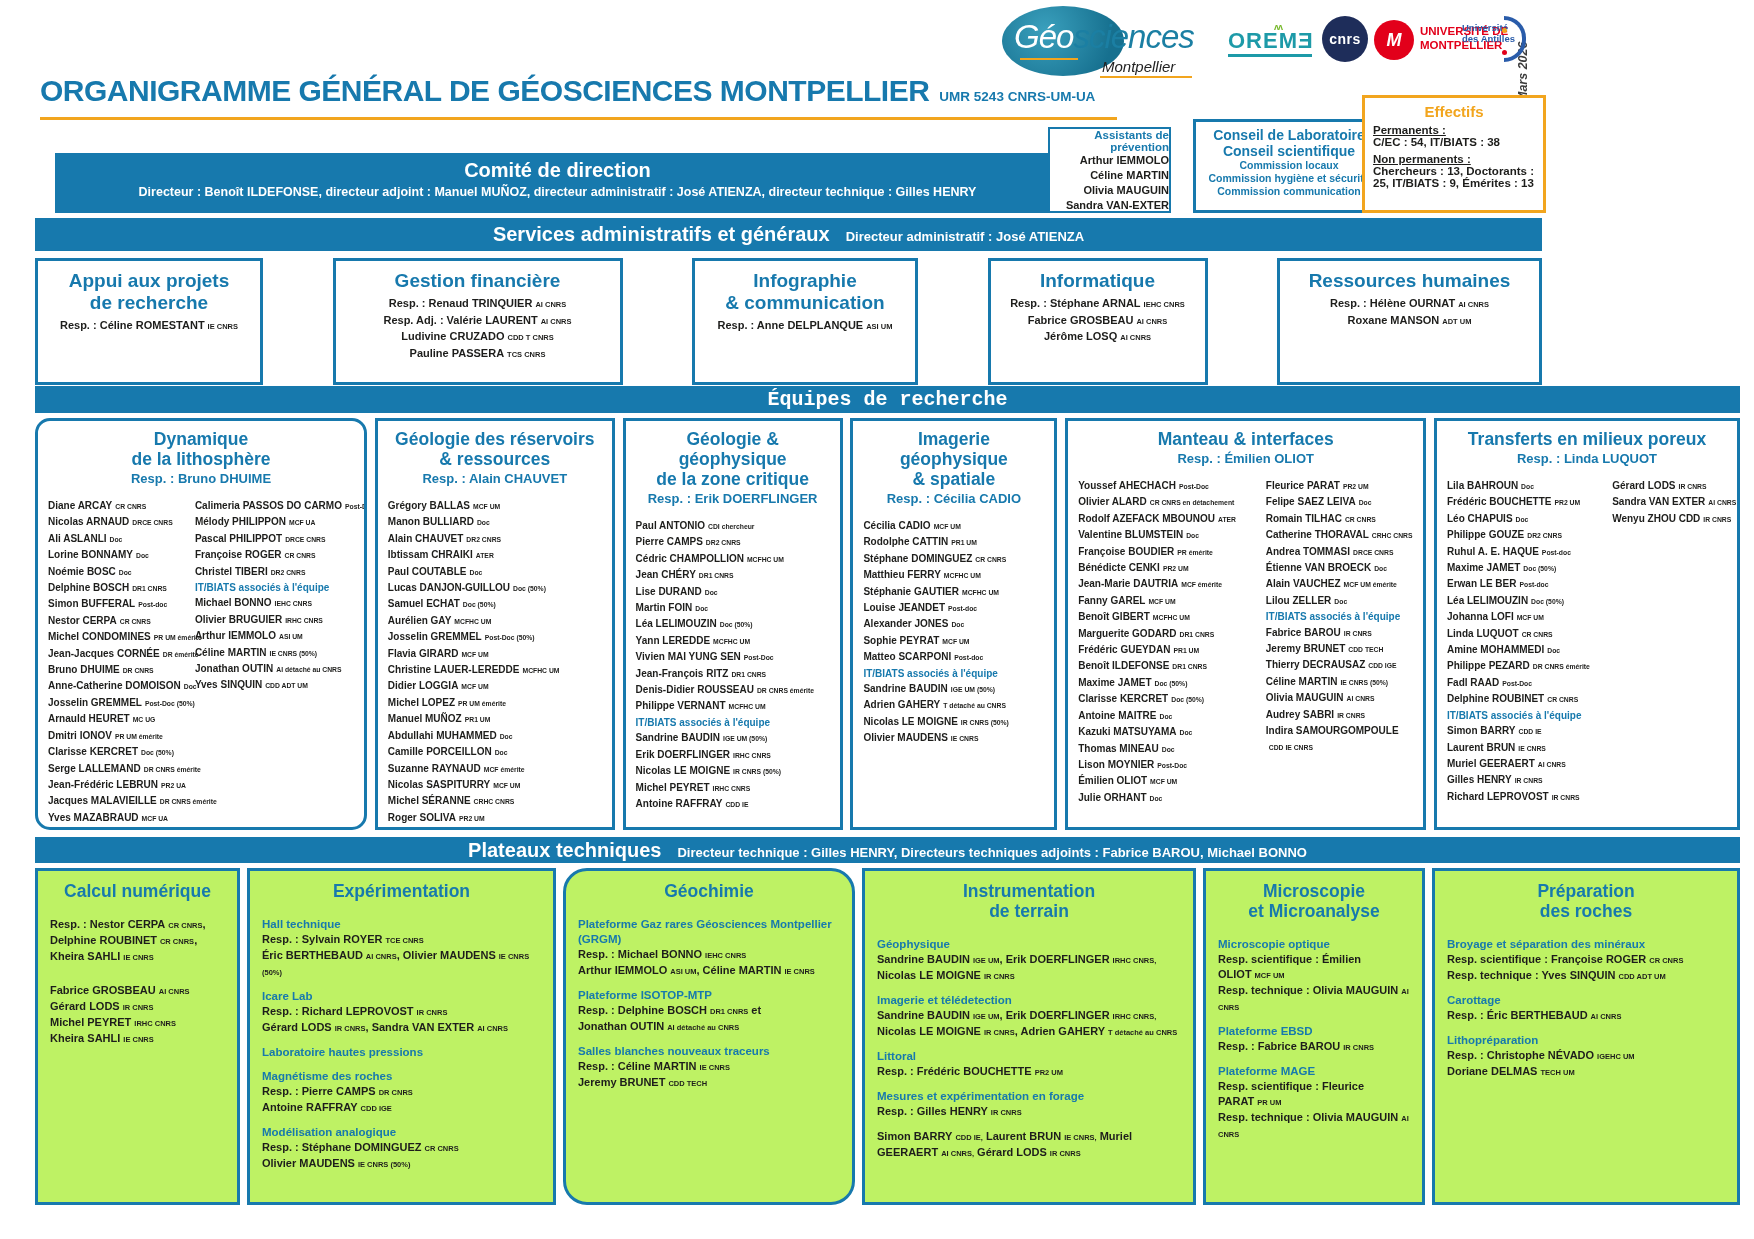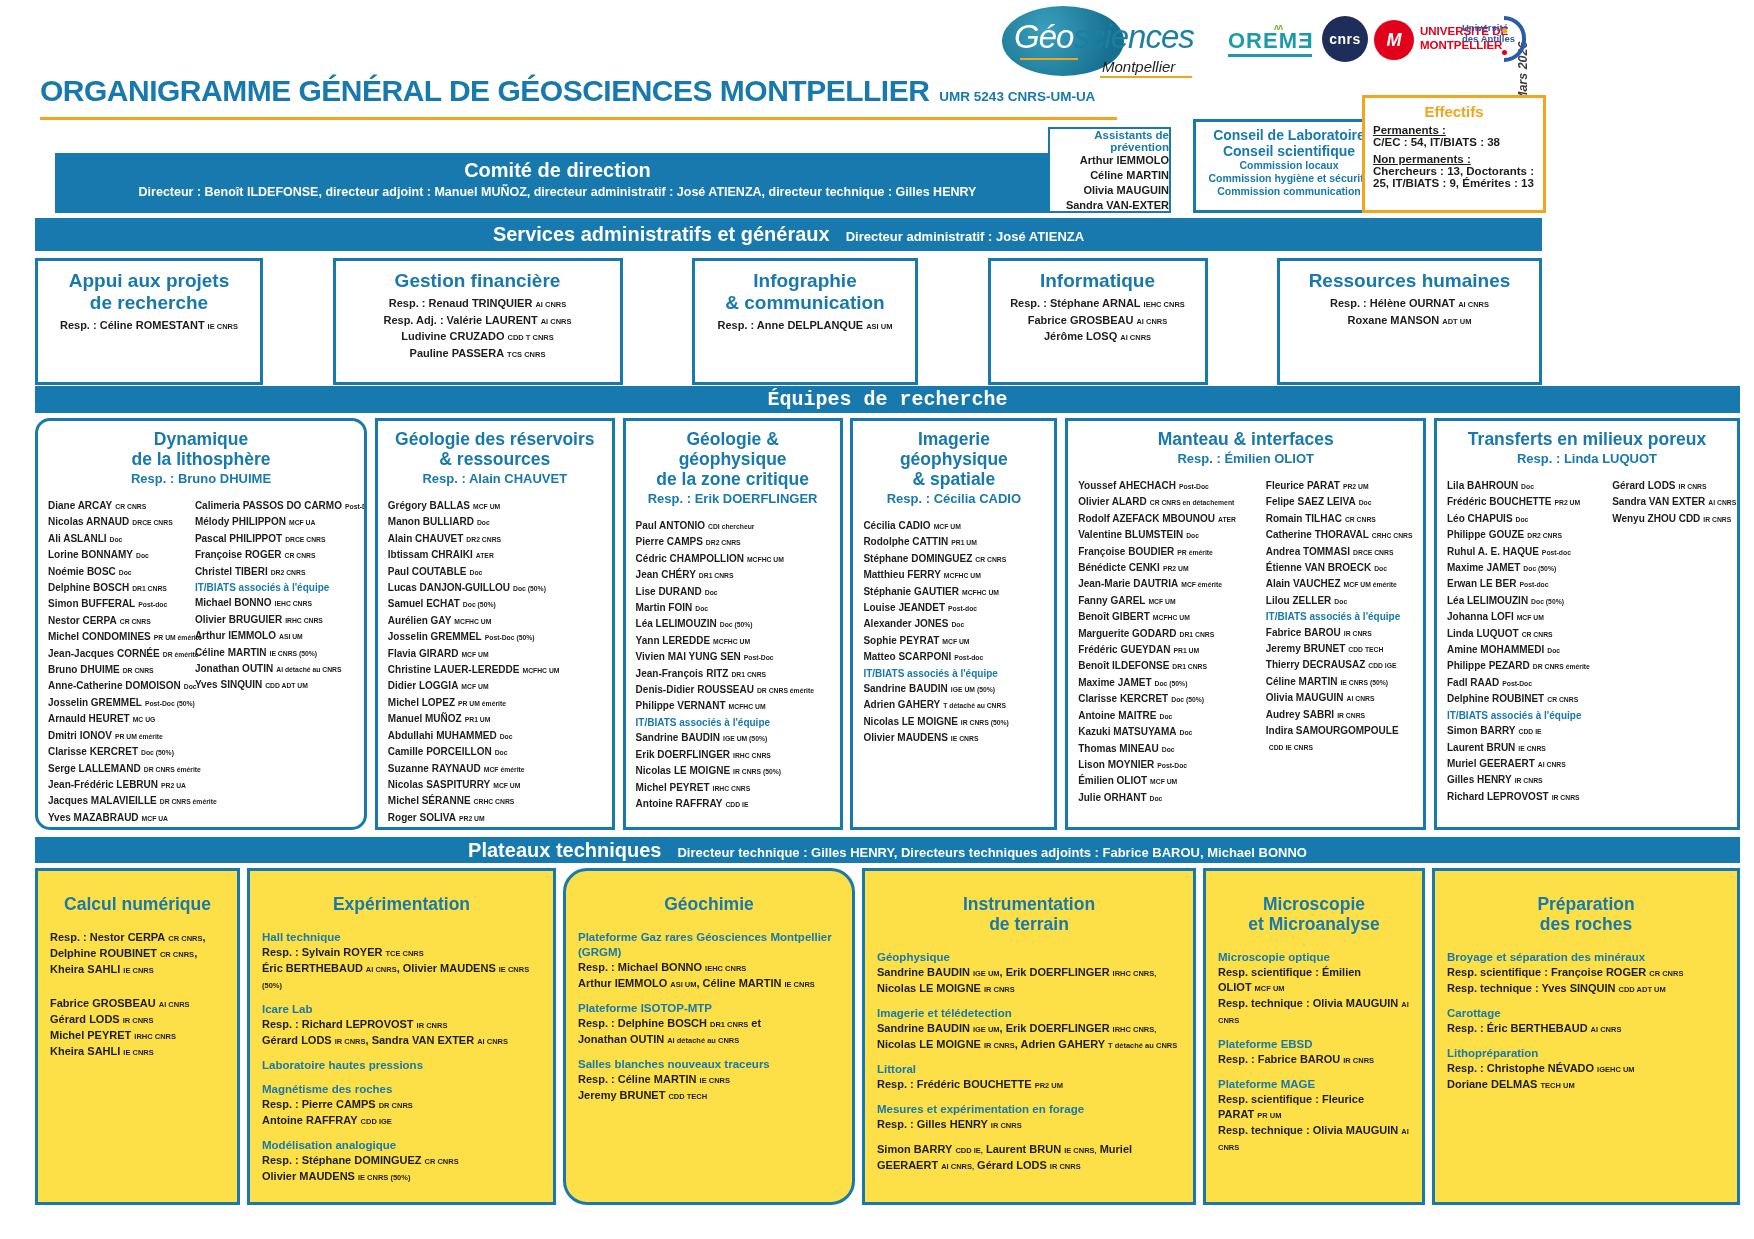"Calcul numérique" .plat-box { background: #fde047 -> #bef264; padding: 23px 12px -> 10px 12px }
